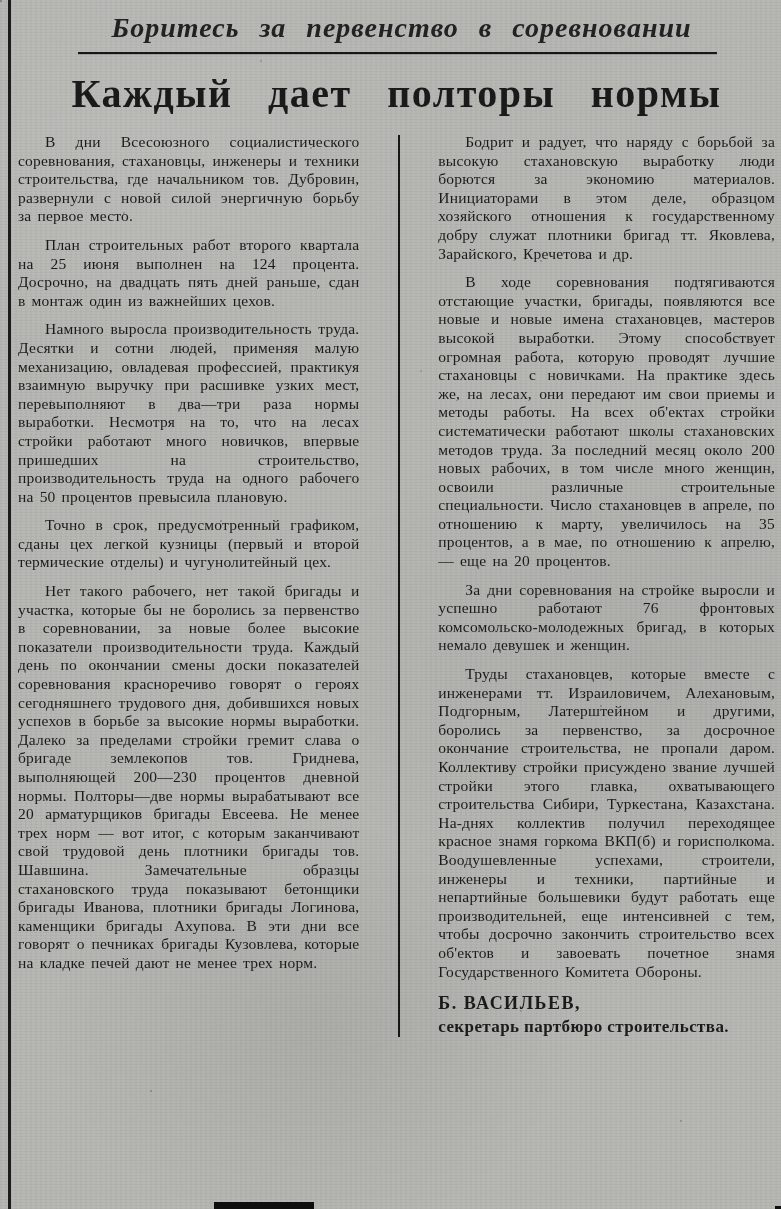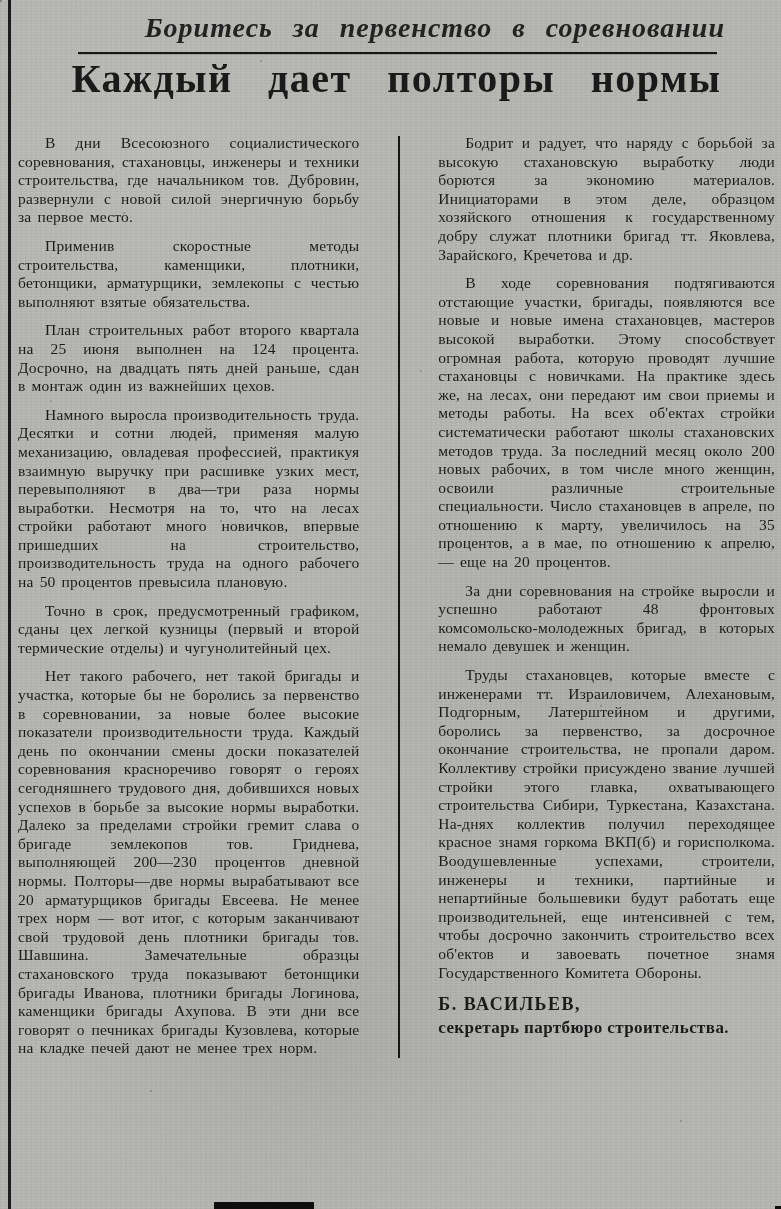"Боритесь за первенство в соревновании" .kicker { text-align: right -> center }
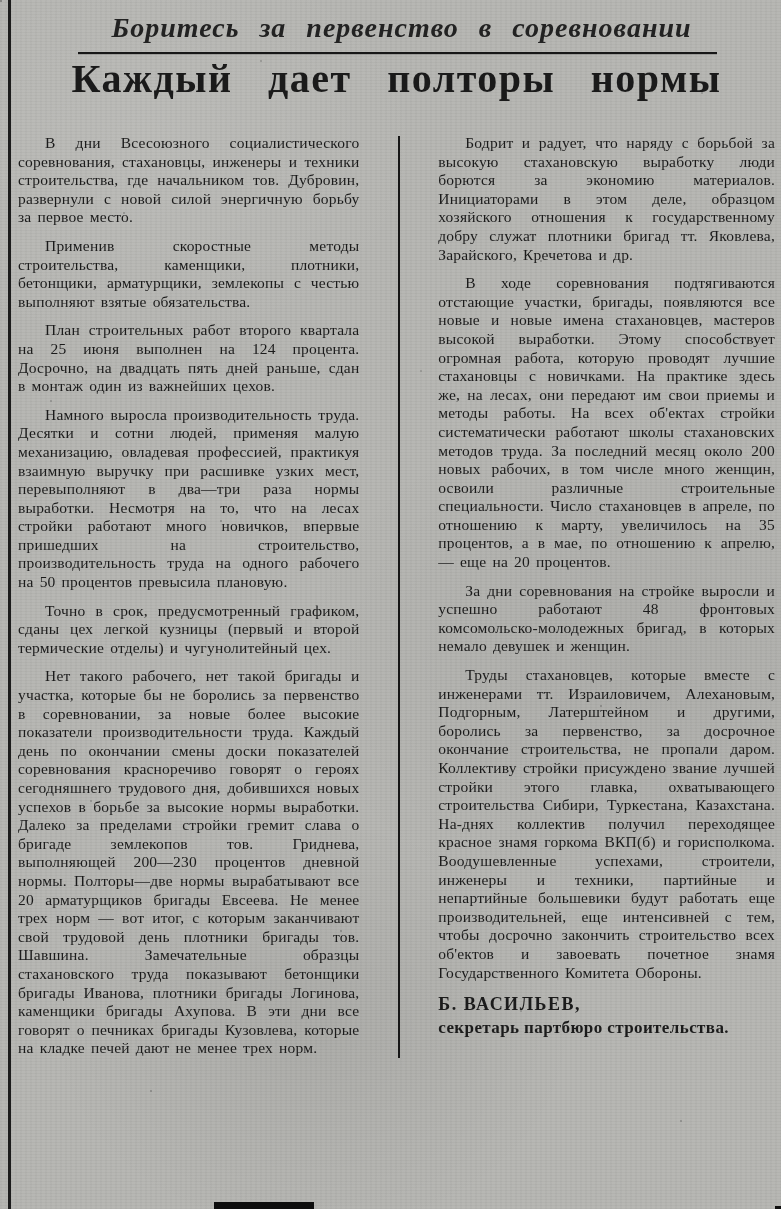"Каждый дает полторы нормы" .headline { margin: 1px 0 0 -> 16px 0 0 }
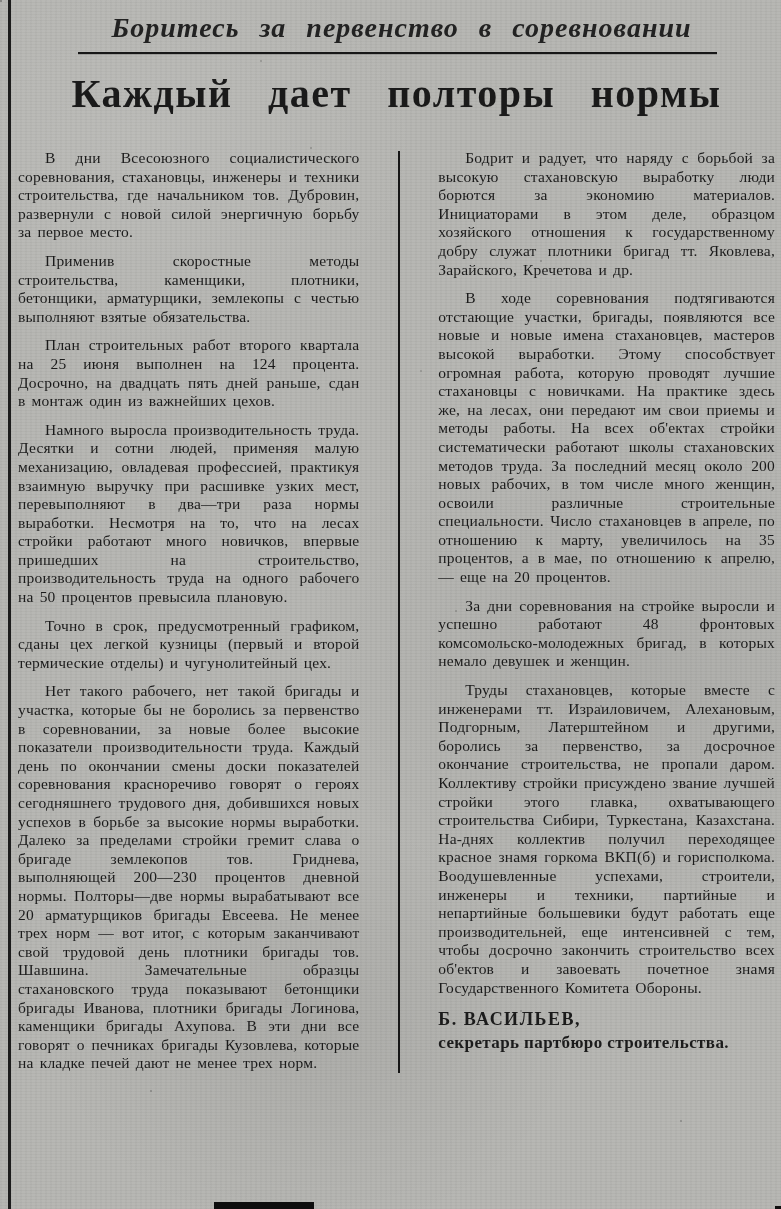"В дни Всесоюзного социалистического" .columns { margin-top: 32px -> 16px }
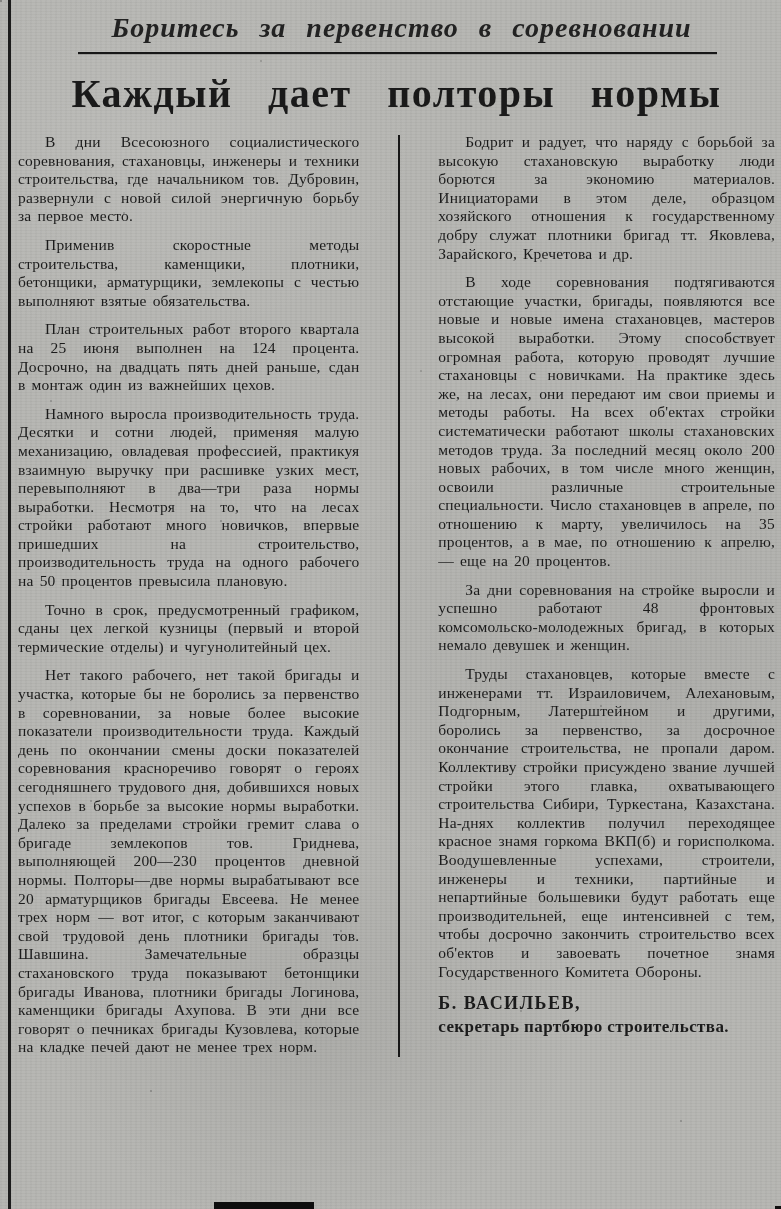"Применив скоростные методы" p.para { html: <p>Применив скоростные методы строительства, каменщики, плотники, бетонщики, арматурщики, землекопы с честью выполняют взятые обязательства.</p> -> none }
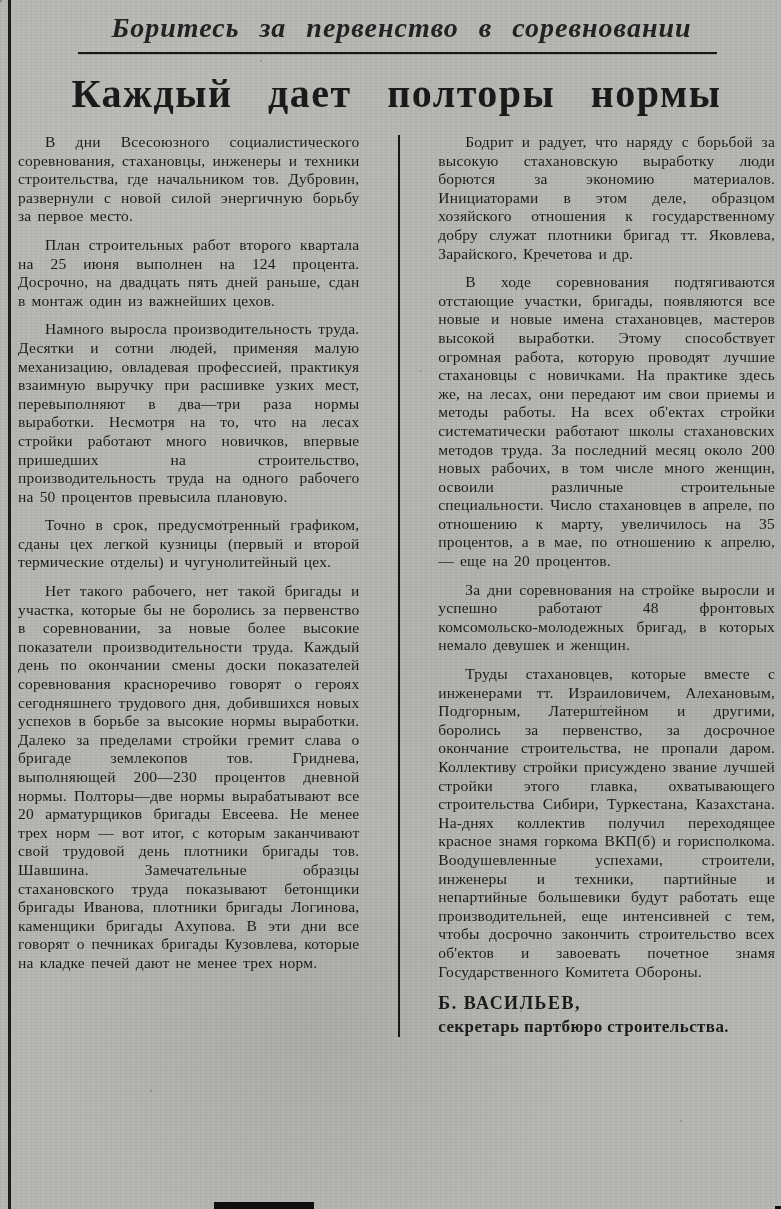"За дни соревнования на стройке" p.para { text: 48 -> 76 }
